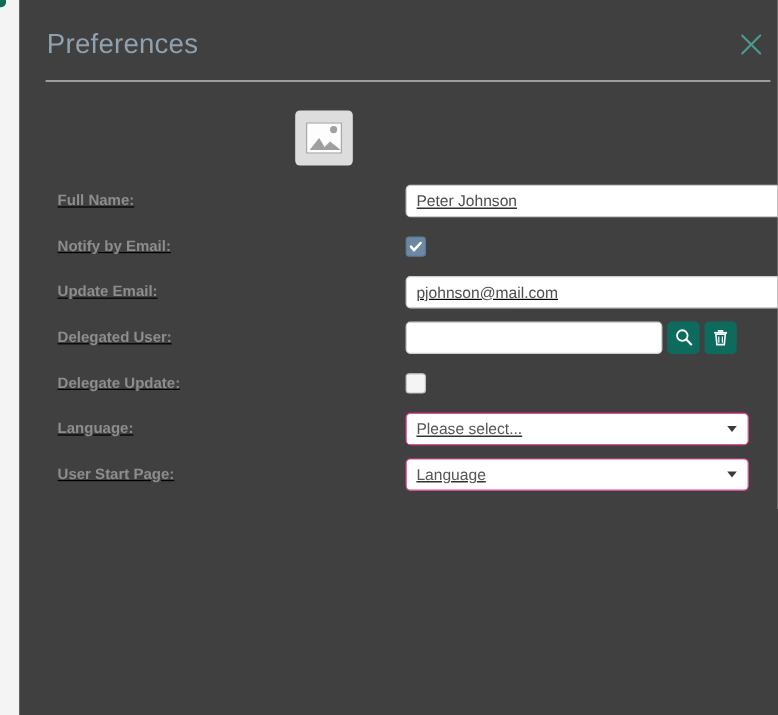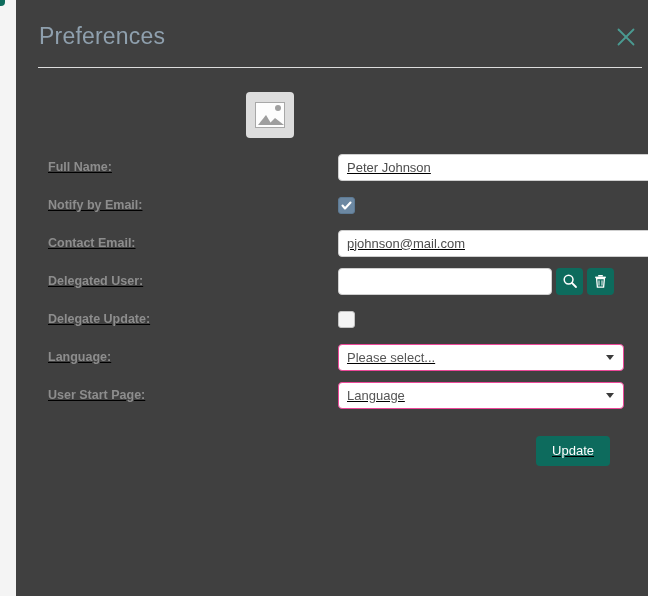"Contact Email:" div.form-label { text: Contact -> Update }
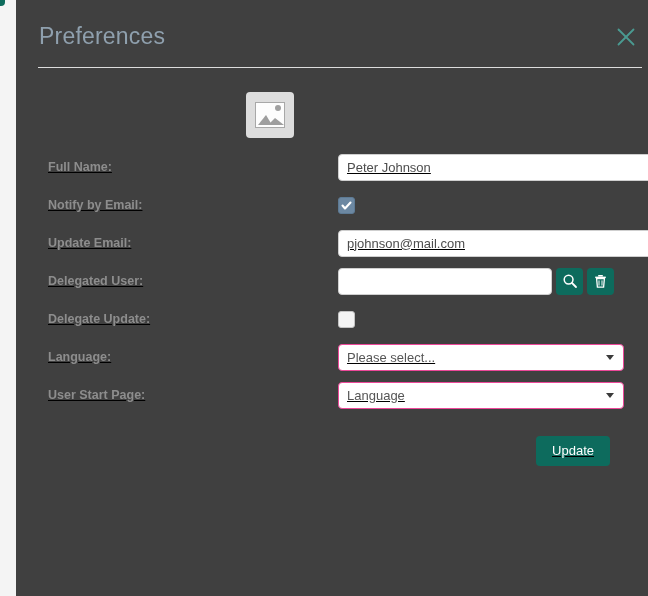"Update" div.dialog-footer { html: <div> <button>Update</button> </div> -> none }
